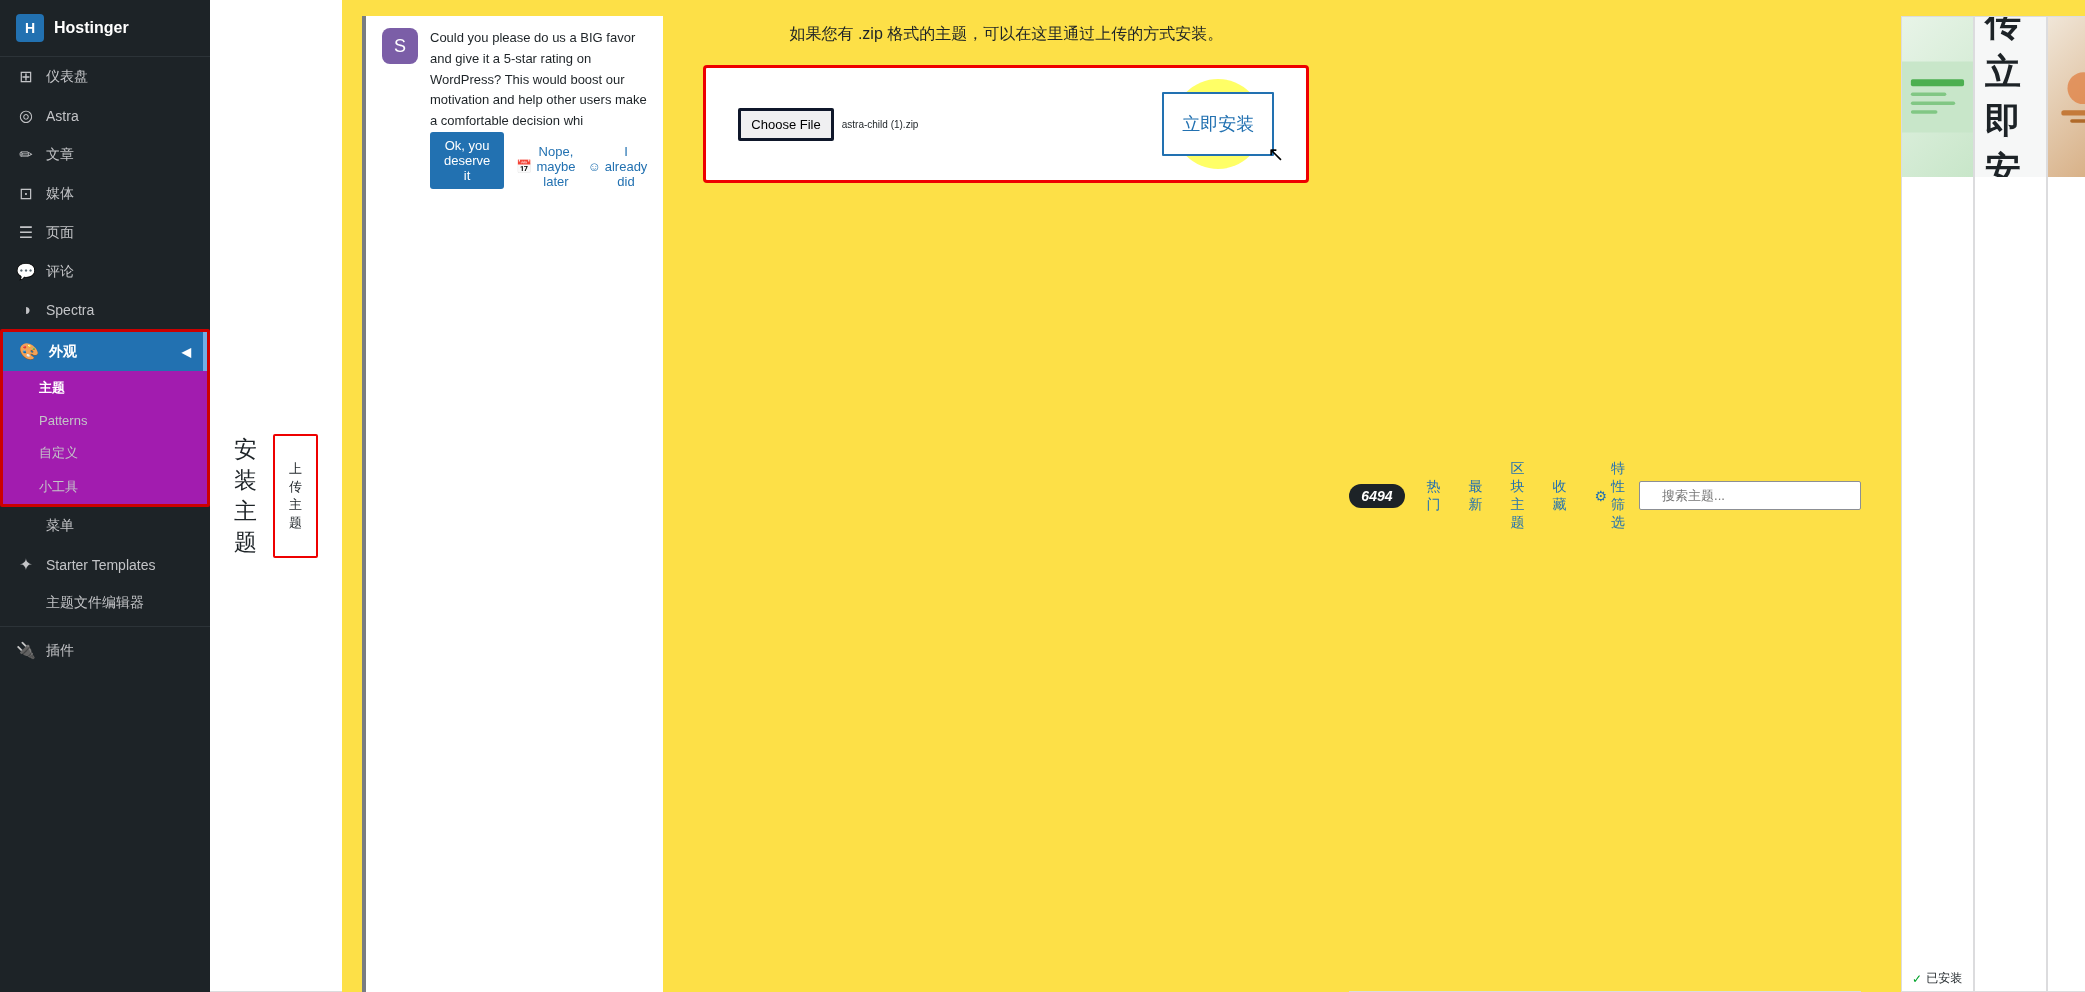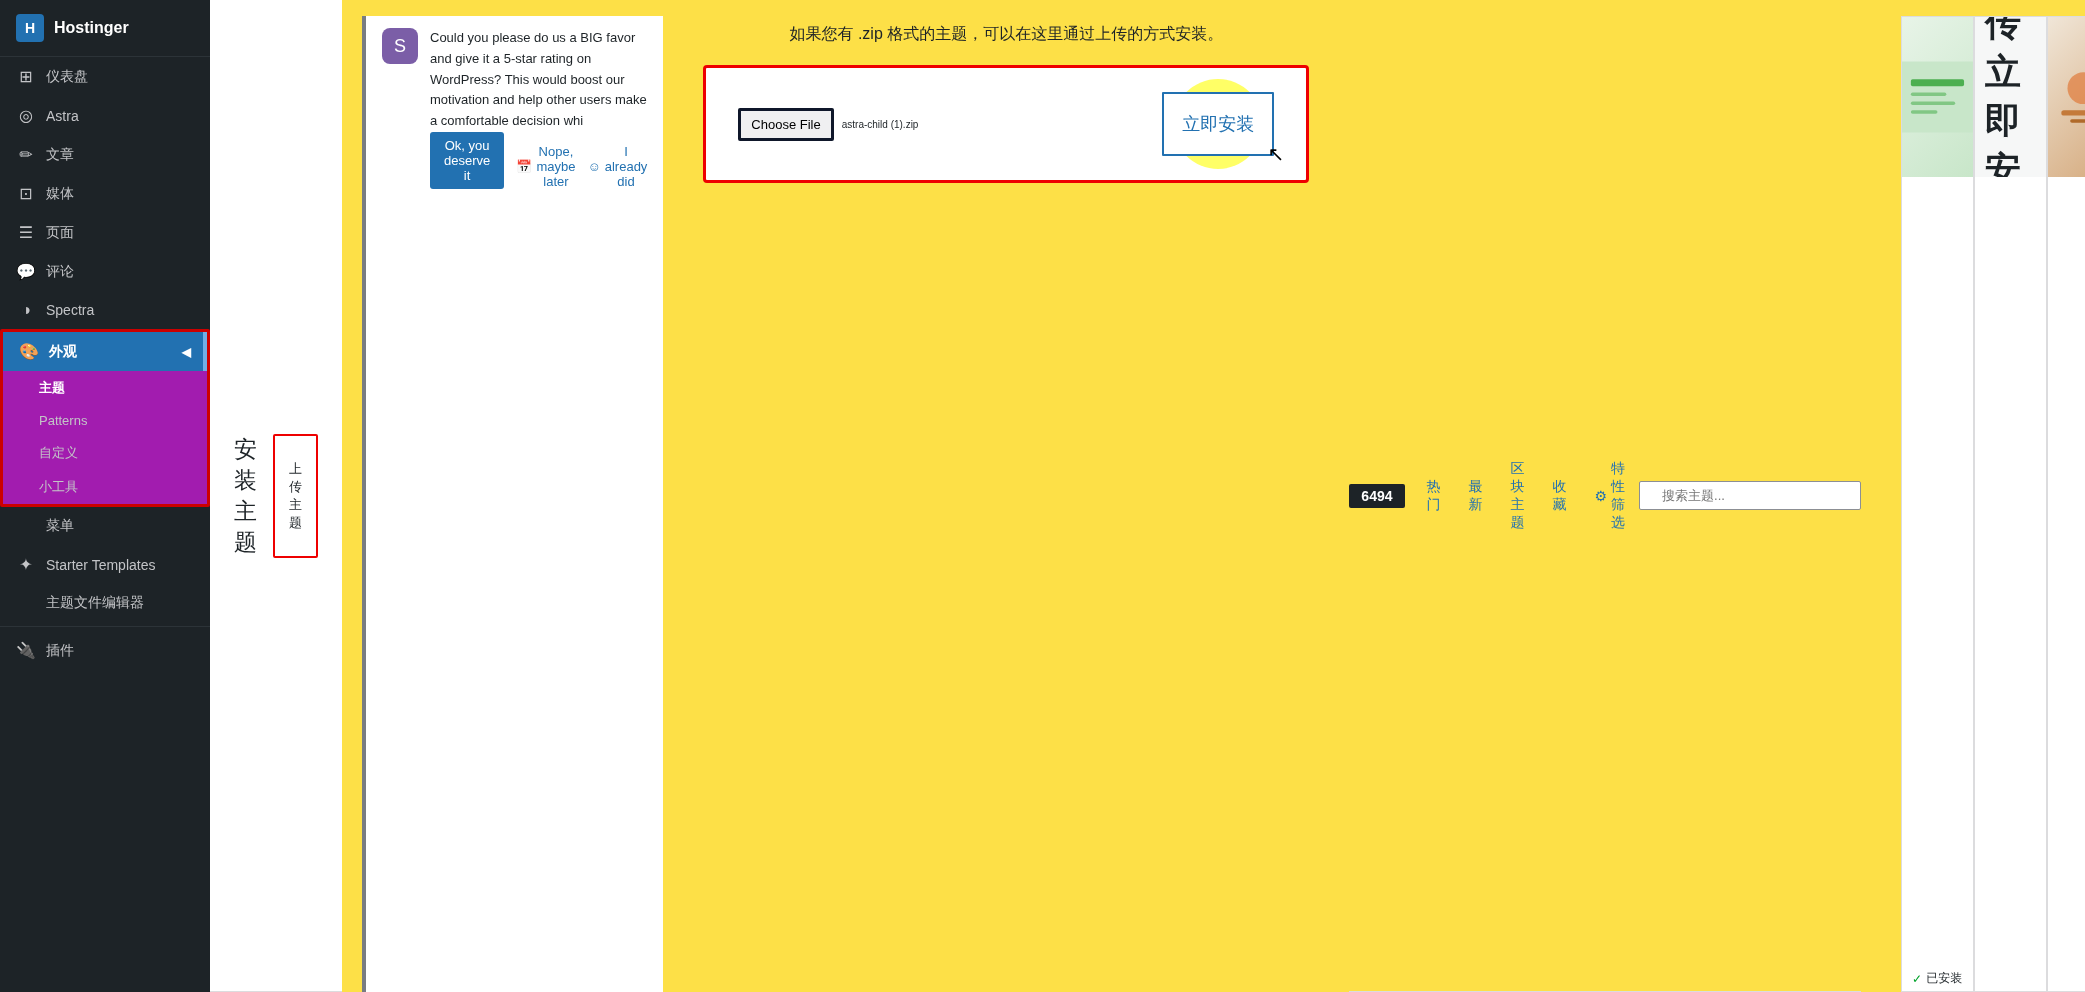"6494" .count-badge { border-radius: 2px -> 12px; font-style: none -> italic }
